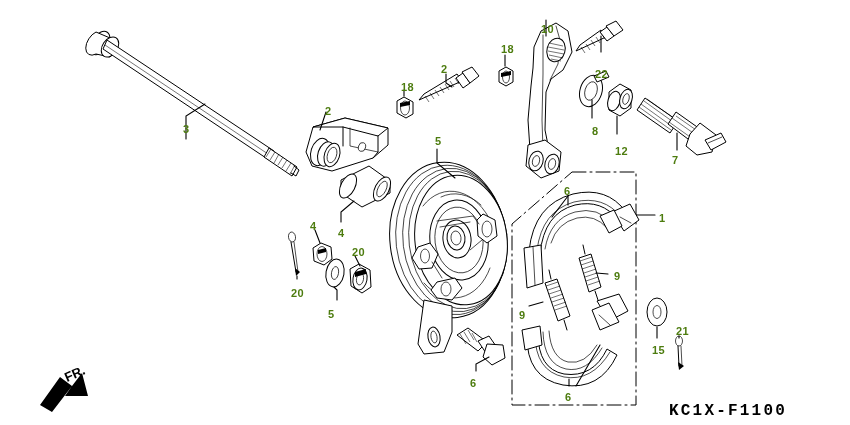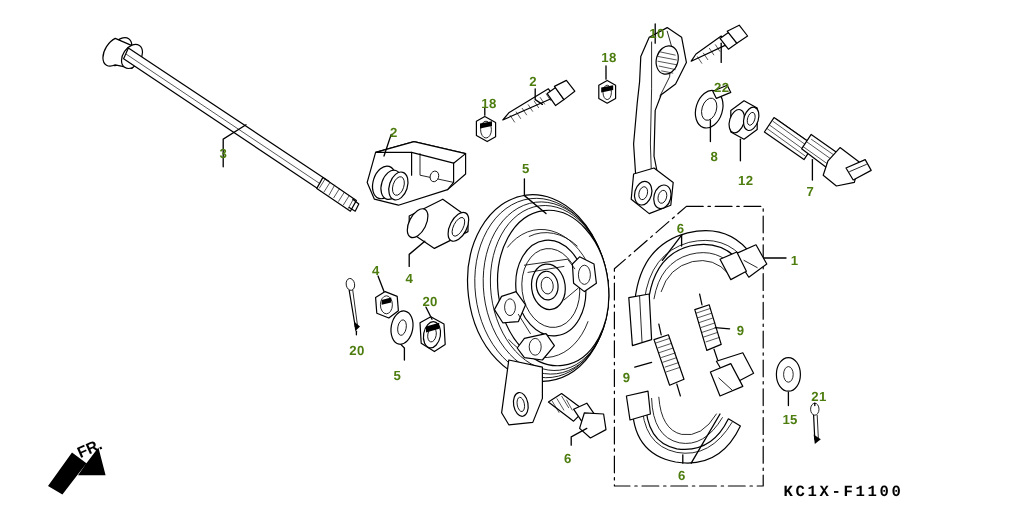"KC1X-F1100" #drawing-code { font-size: 13px -> 16px; left: 653px -> 669px }
